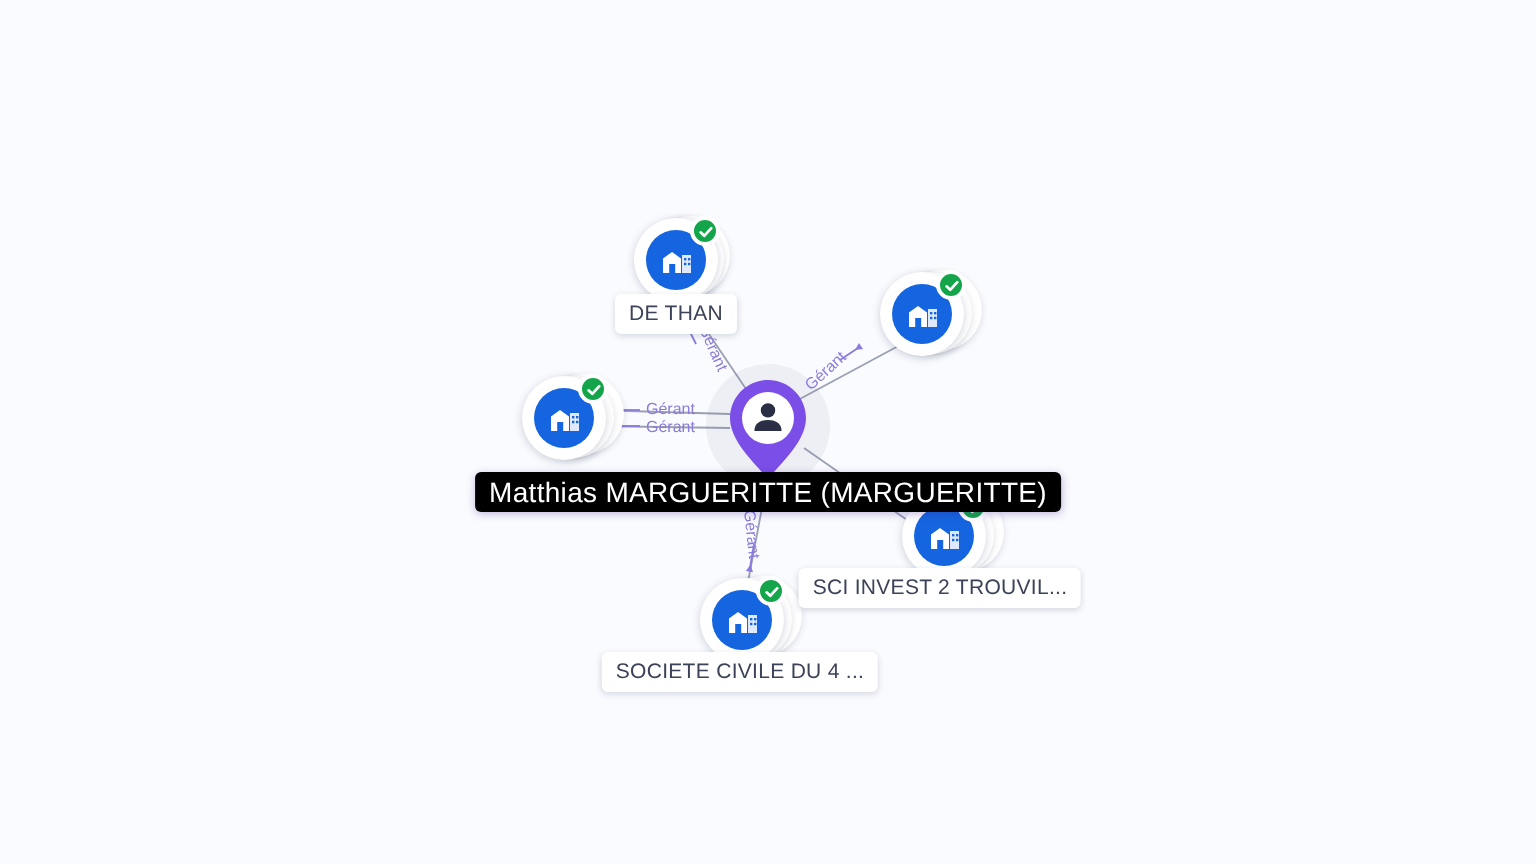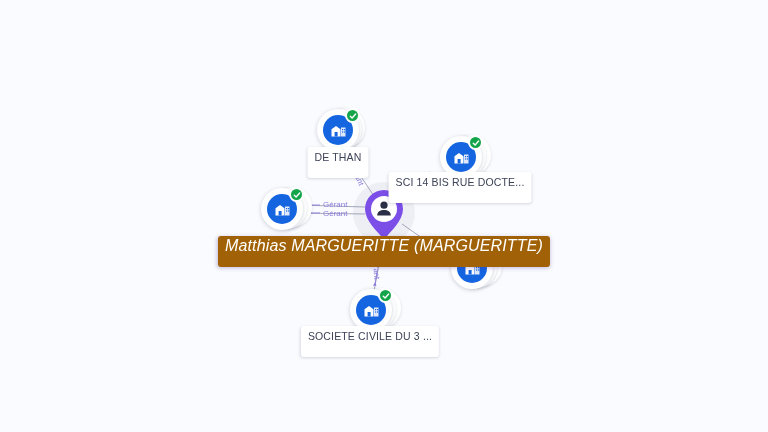"DE THAN" .caption { padding: 3px 7px 14px 7px -> 3px 7px 3px 7px }
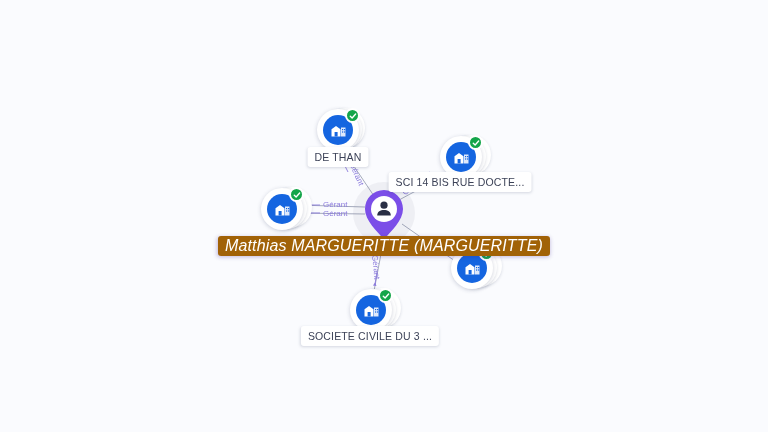"SCI 14 BIS RUE DOCTE..." div.caption { html: <div>SCI 14 BIS RUE DOCTE...</div> -> none }
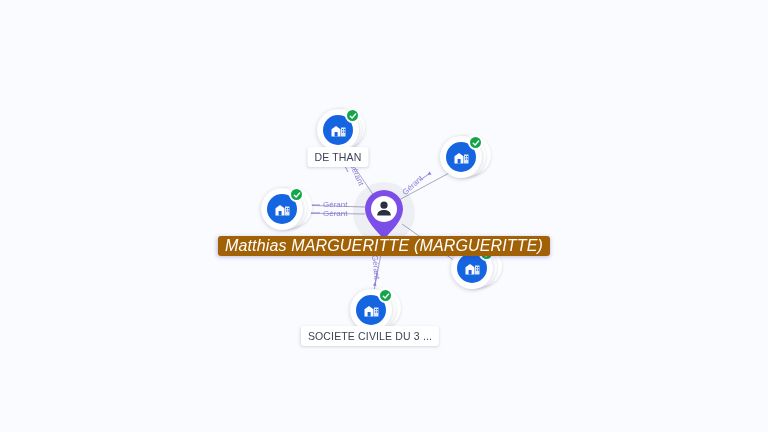"Matthias MARGUERITTE (MARGUERITTE)" .caption.selected { background: #a16207 -> #000000; font-size: 16px -> 14px; font-style: italic -> none }
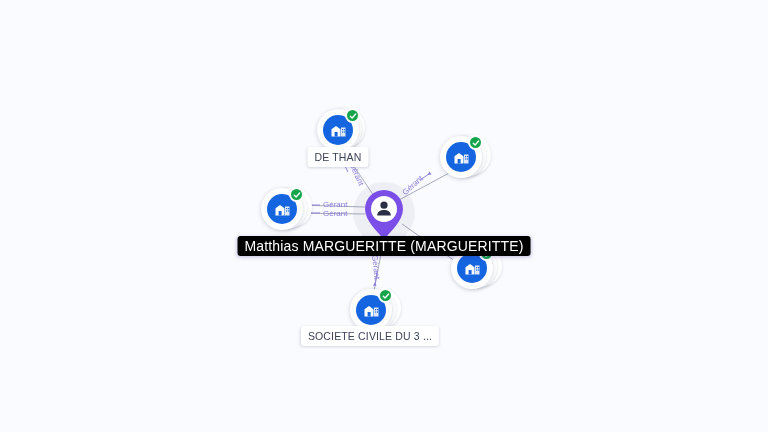"SCI INVEST 2 TROUVIL..." div.caption { html: none -> <div>SCI INVEST 2 TROUVIL...</div> }
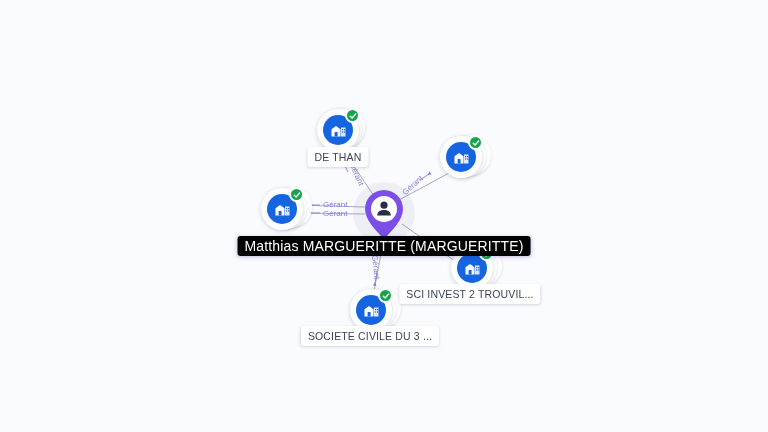"SOCIETE CIVILE DU 3 ..." div.caption { text: 3 -> 4 }
